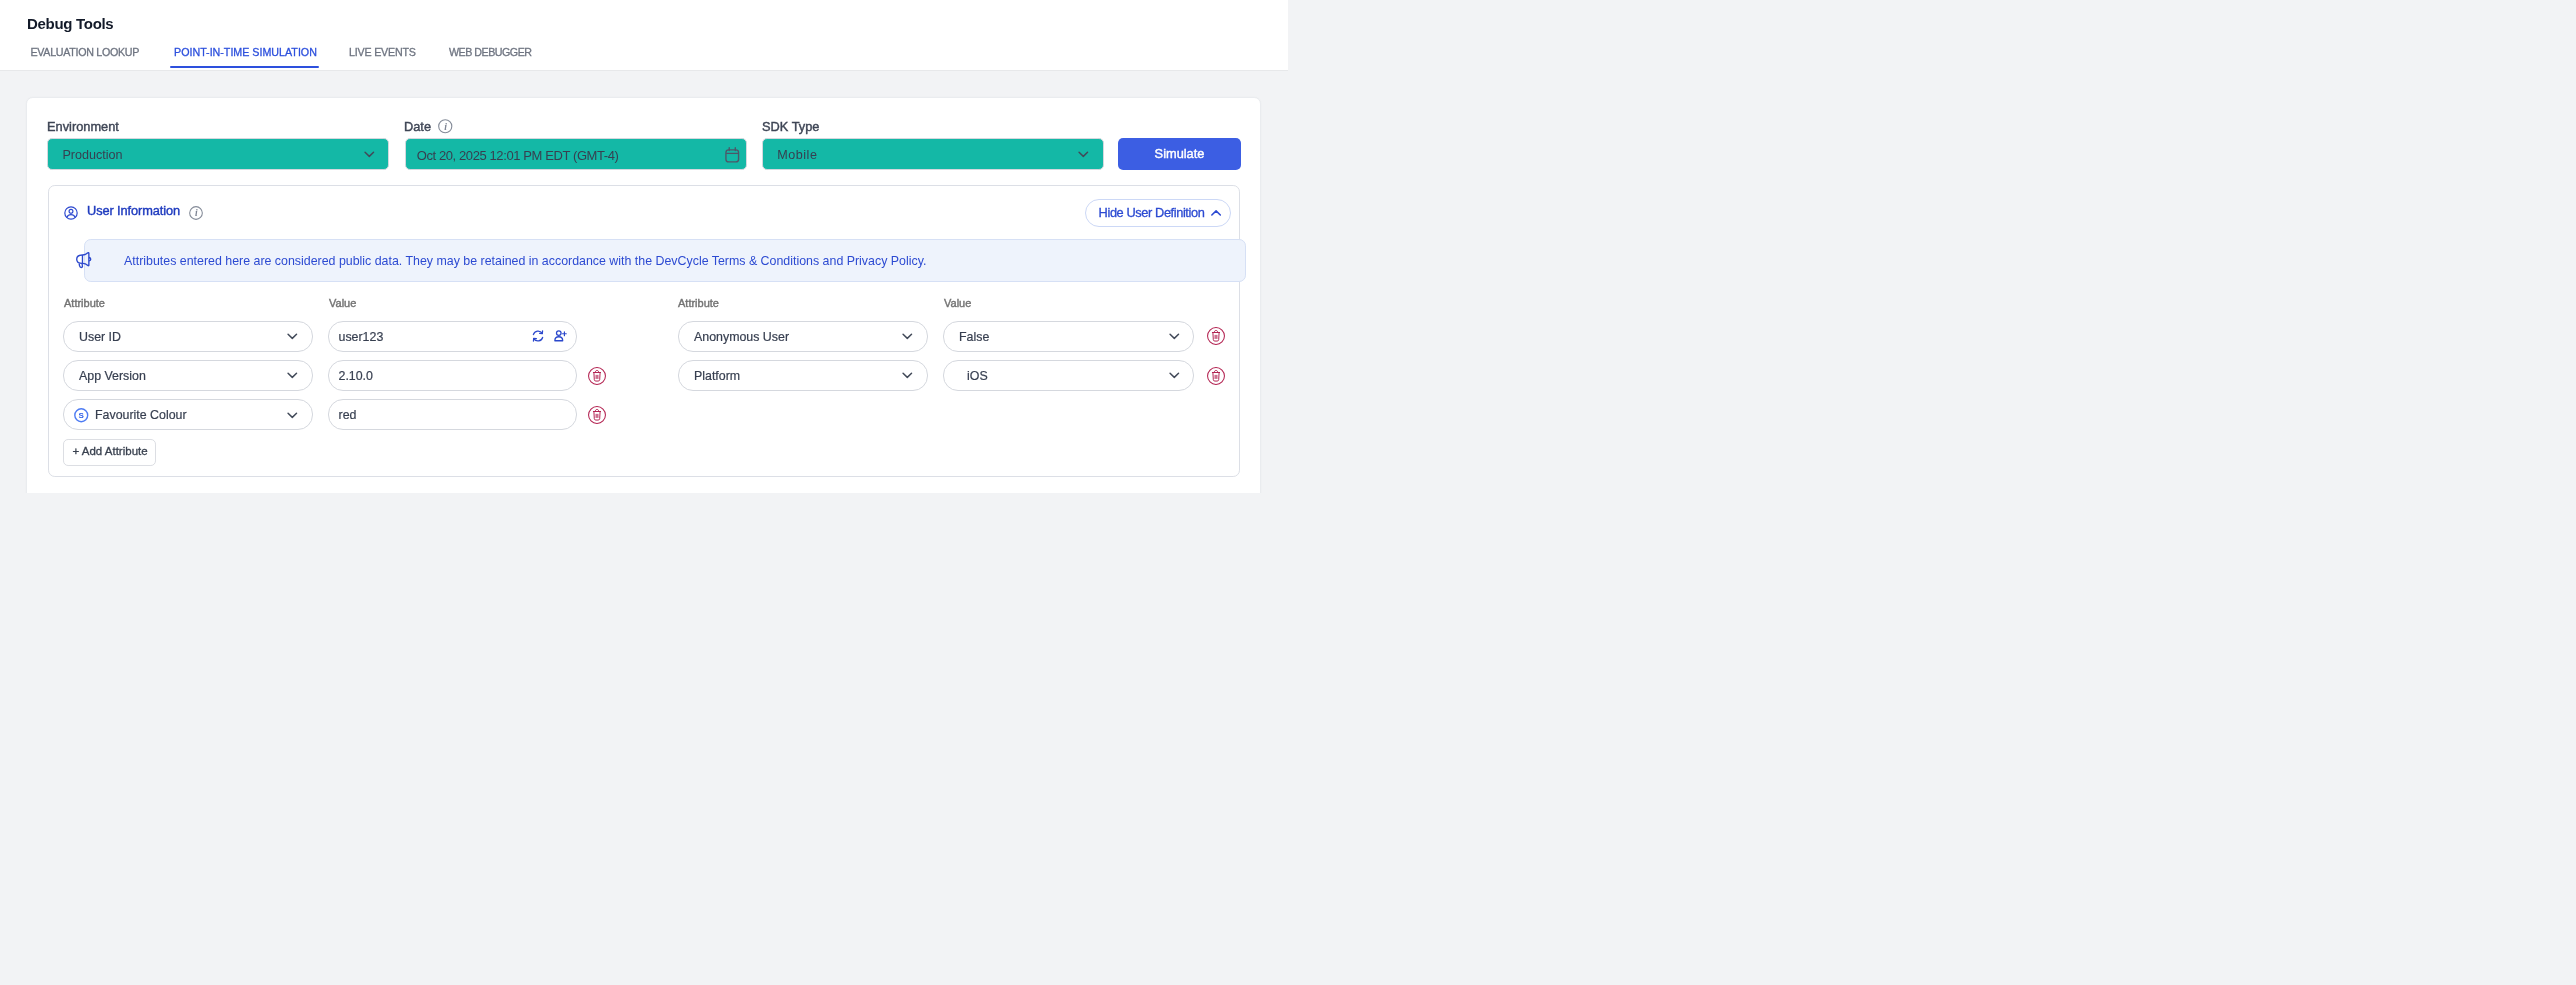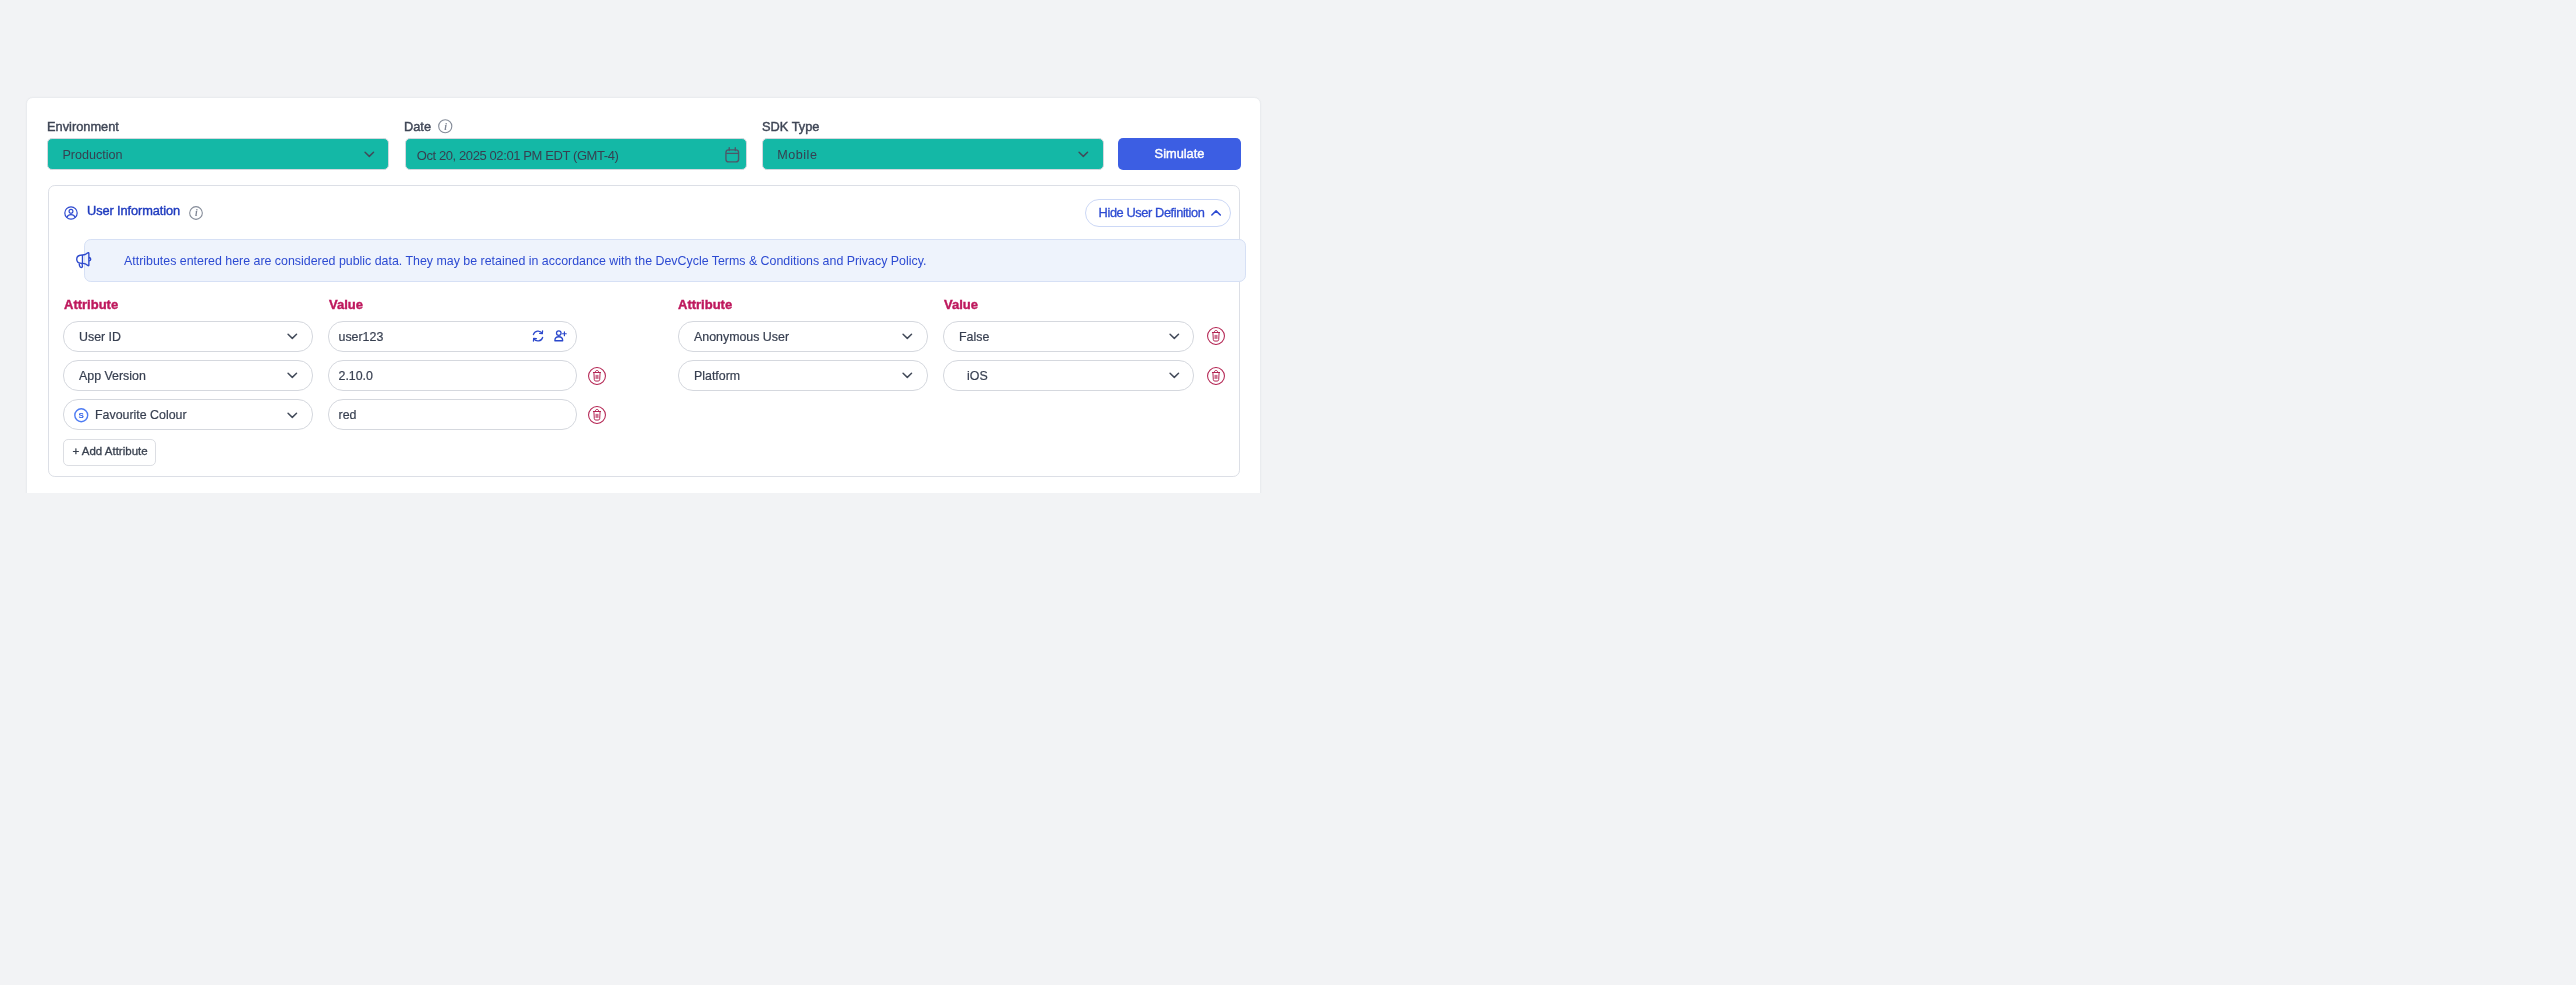"Debug Tools" div { html: none -> <div> <div>Debug Tools</div> <span>EVALUATION LOOKUP</span> <span>POINT-IN-TIME SIMULATION</span> <span>LIVE EVENTS</span> <span>WEB DEBUGGER</span> <div></div> </div> }
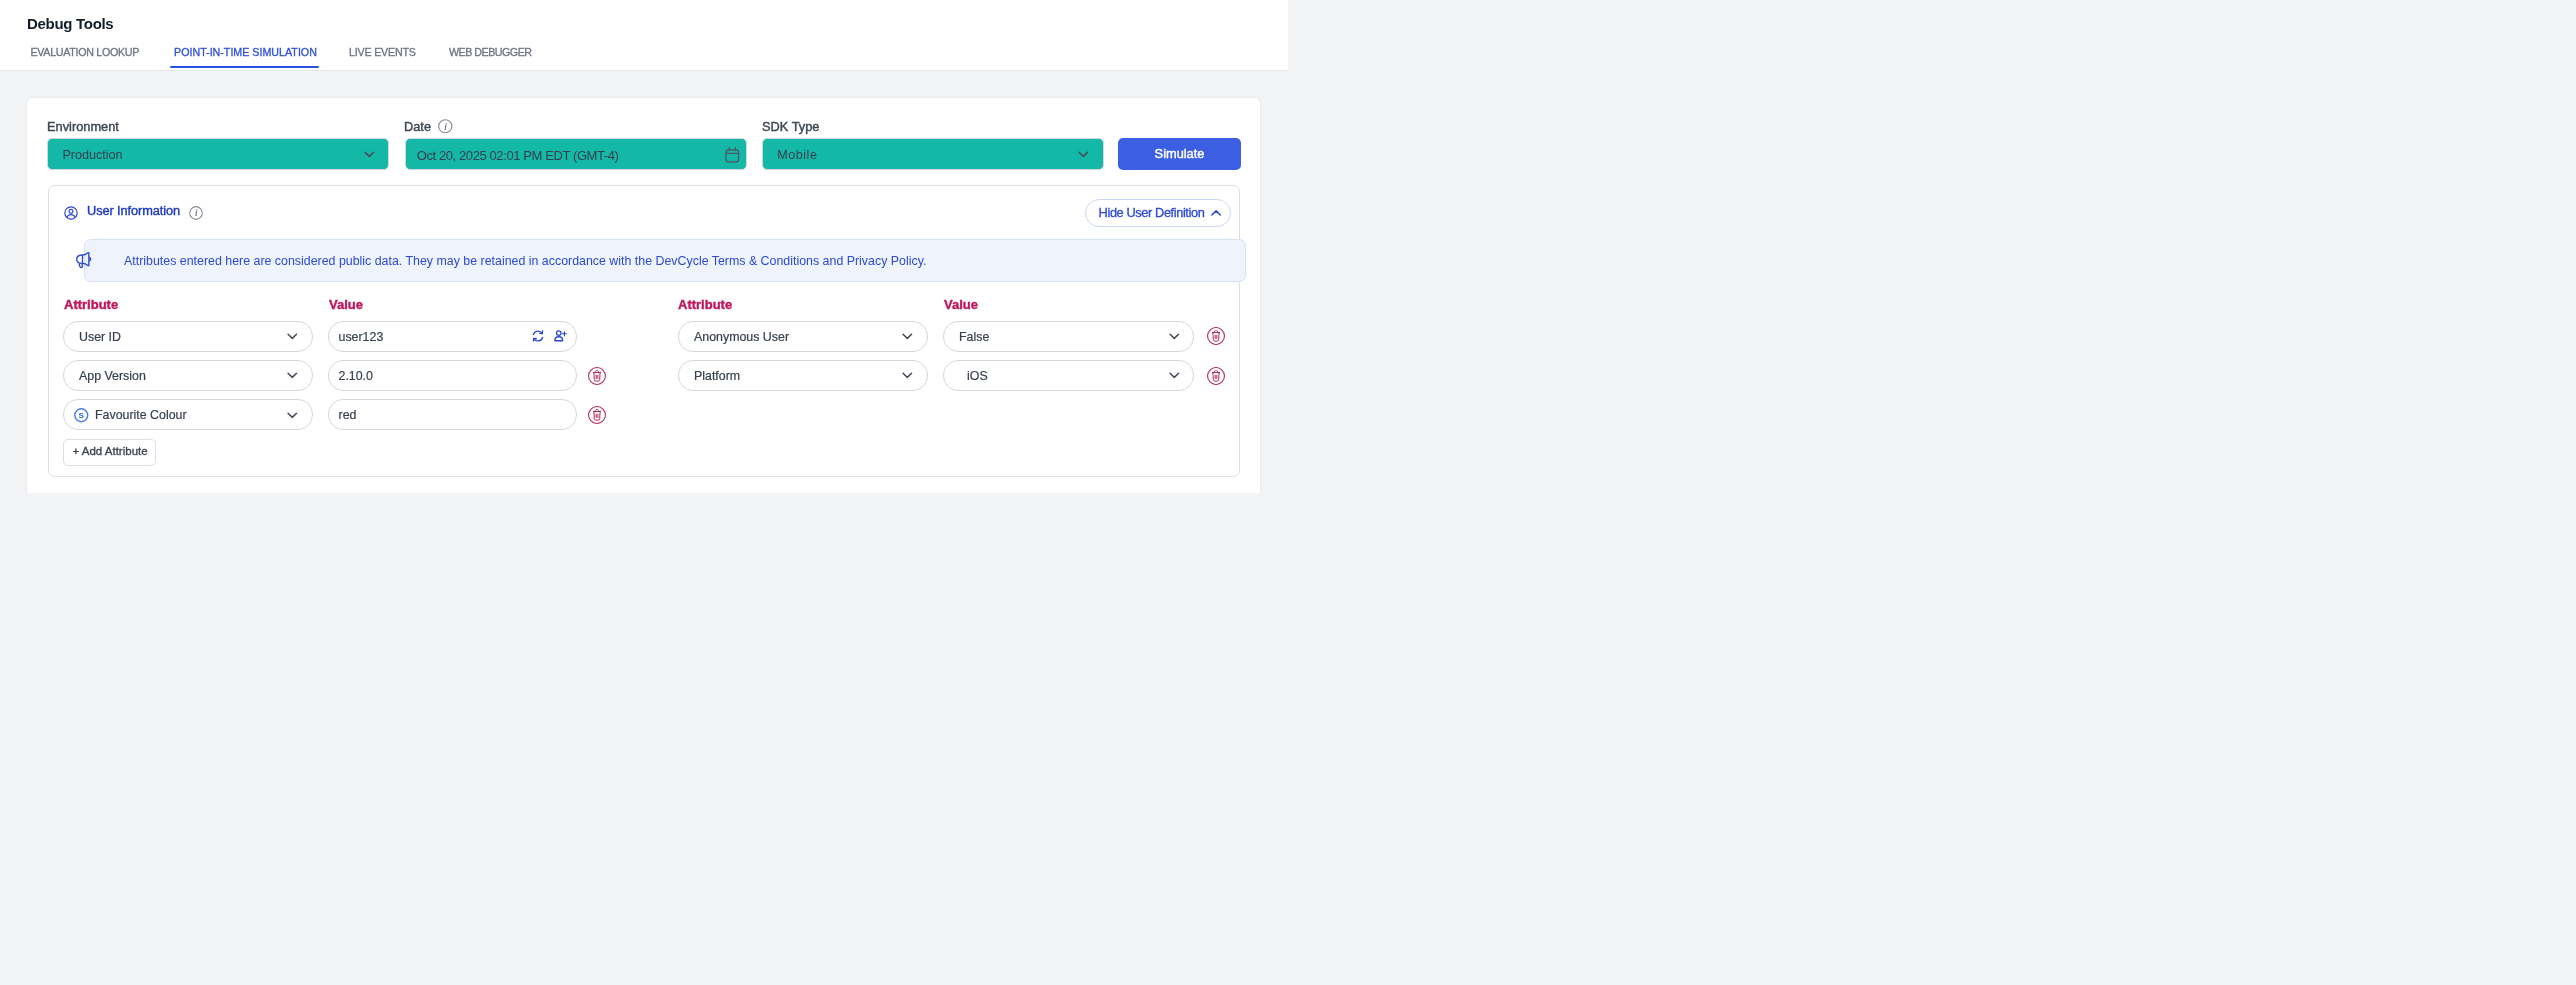"Oct 20, 2025 02:01 PM" span.ctltext { text: 02:01 -> 12:01 }
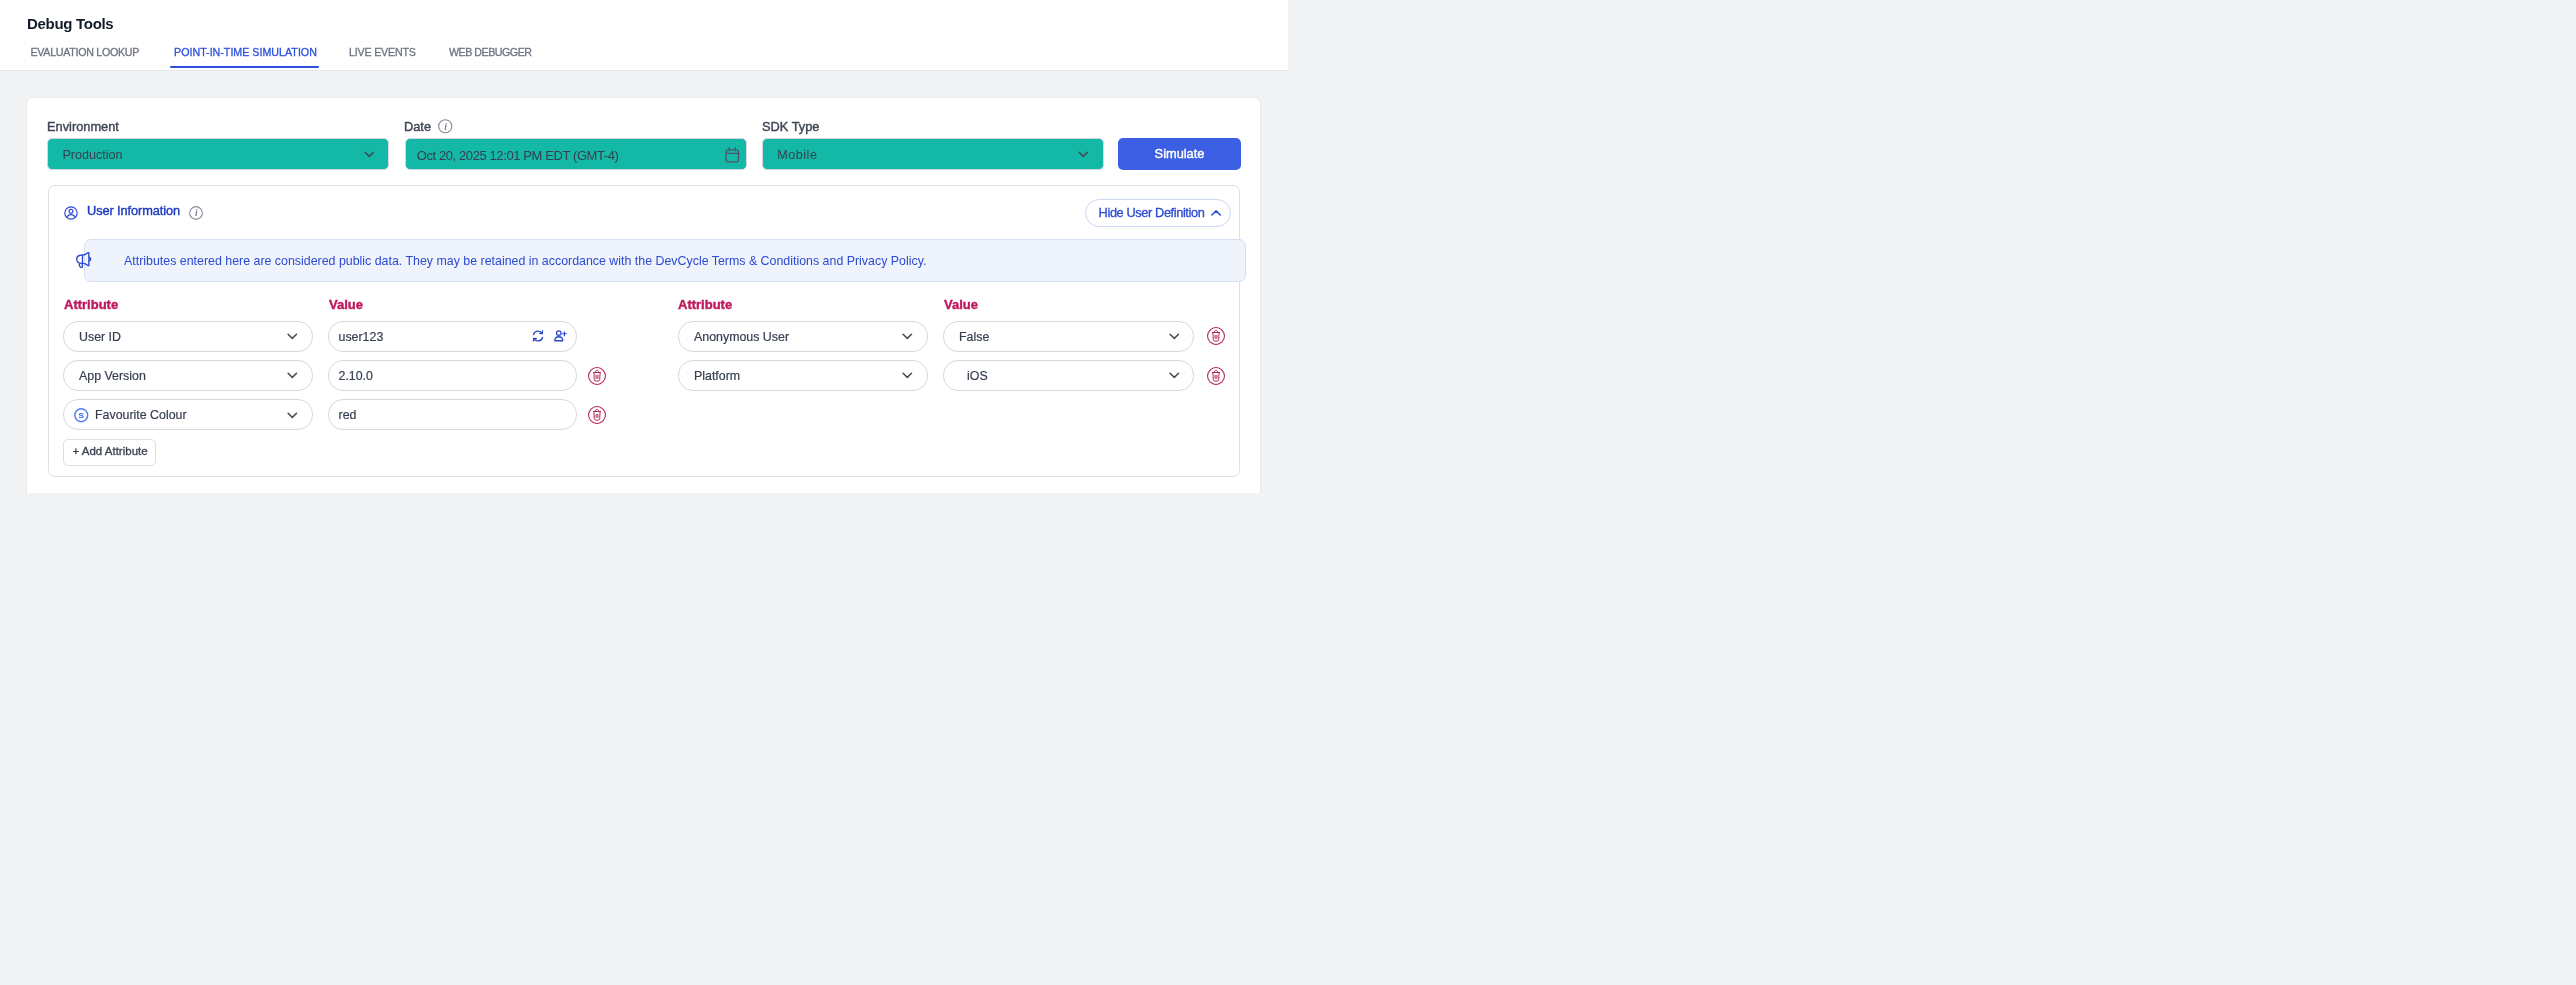"Attribute" .ghead { color: #be185d -> #737373; font-size: 13px -> 11px; font-weight: 700 -> 400 }
